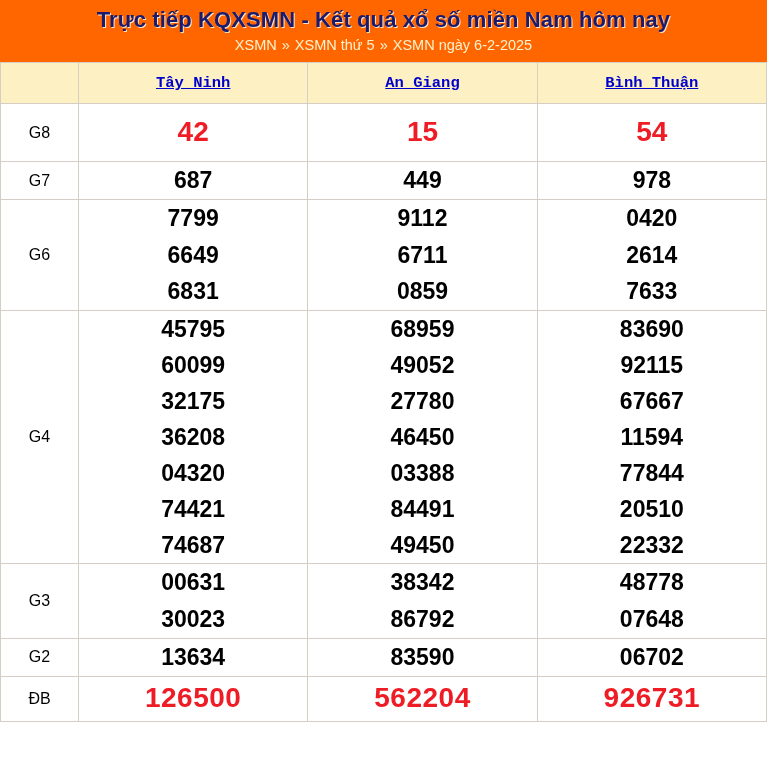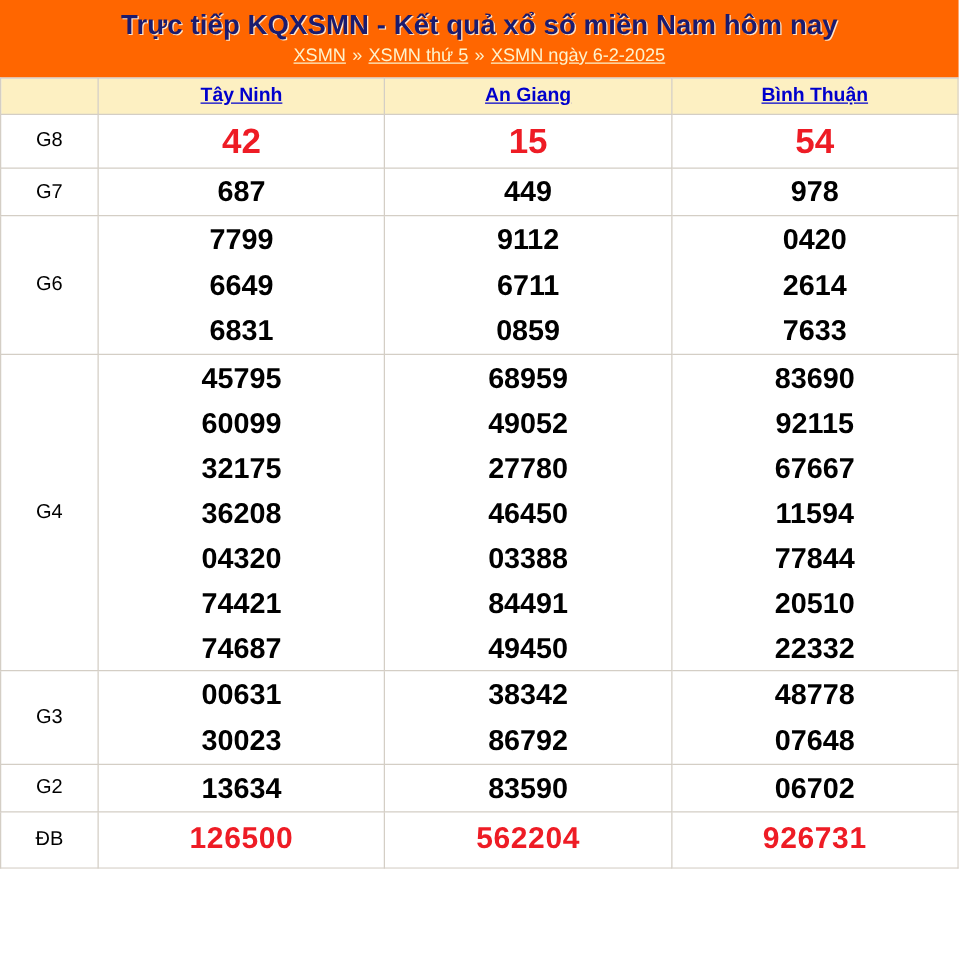"XSMN" .breadcrumb a { text-decoration: underline -> none }
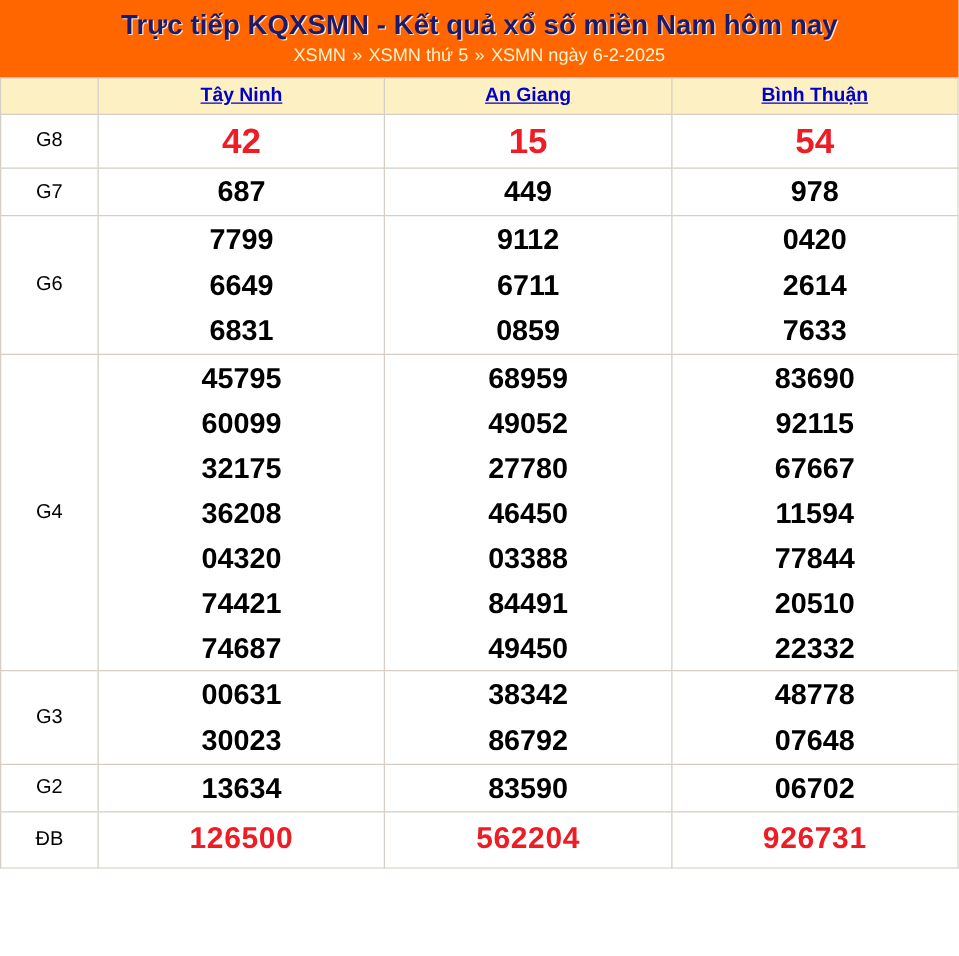"Tây Ninh" tr.header-row th { font-family: none -> Liberation Mono, monospace; height: 29px -> 41px }
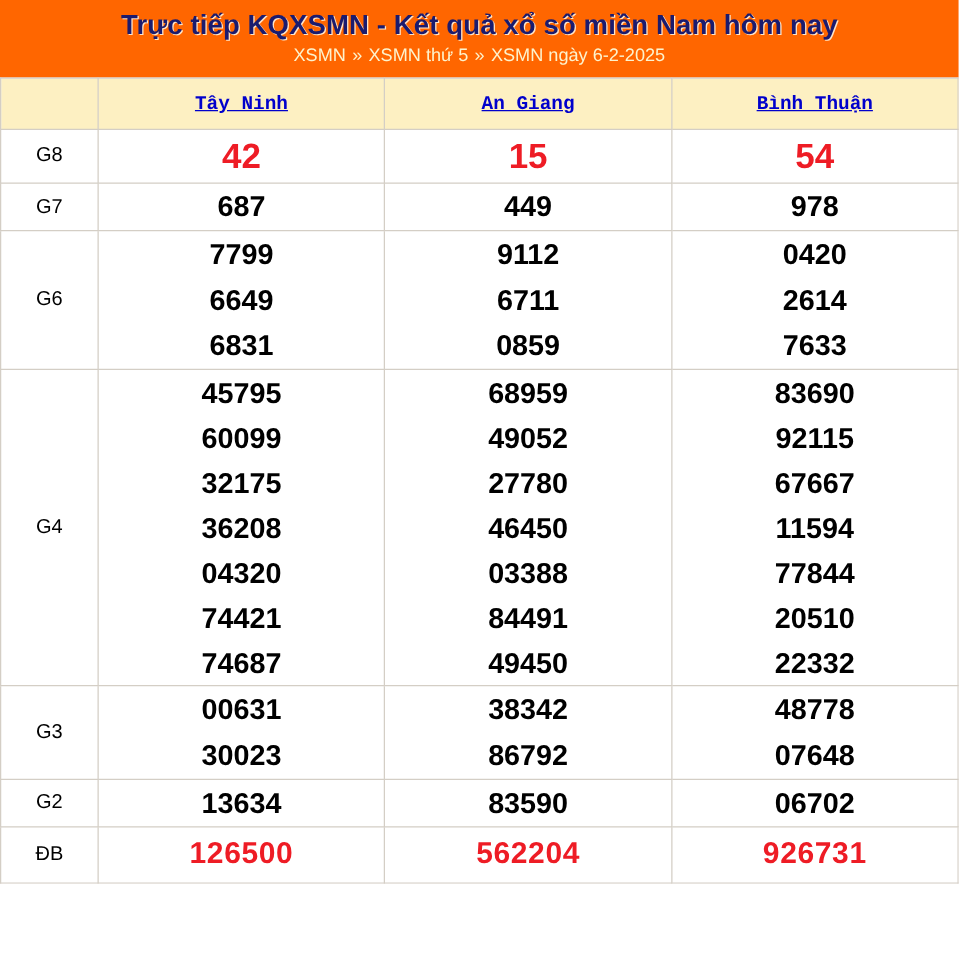"G8" tr.row-g8 td { height: 43px -> 58px }
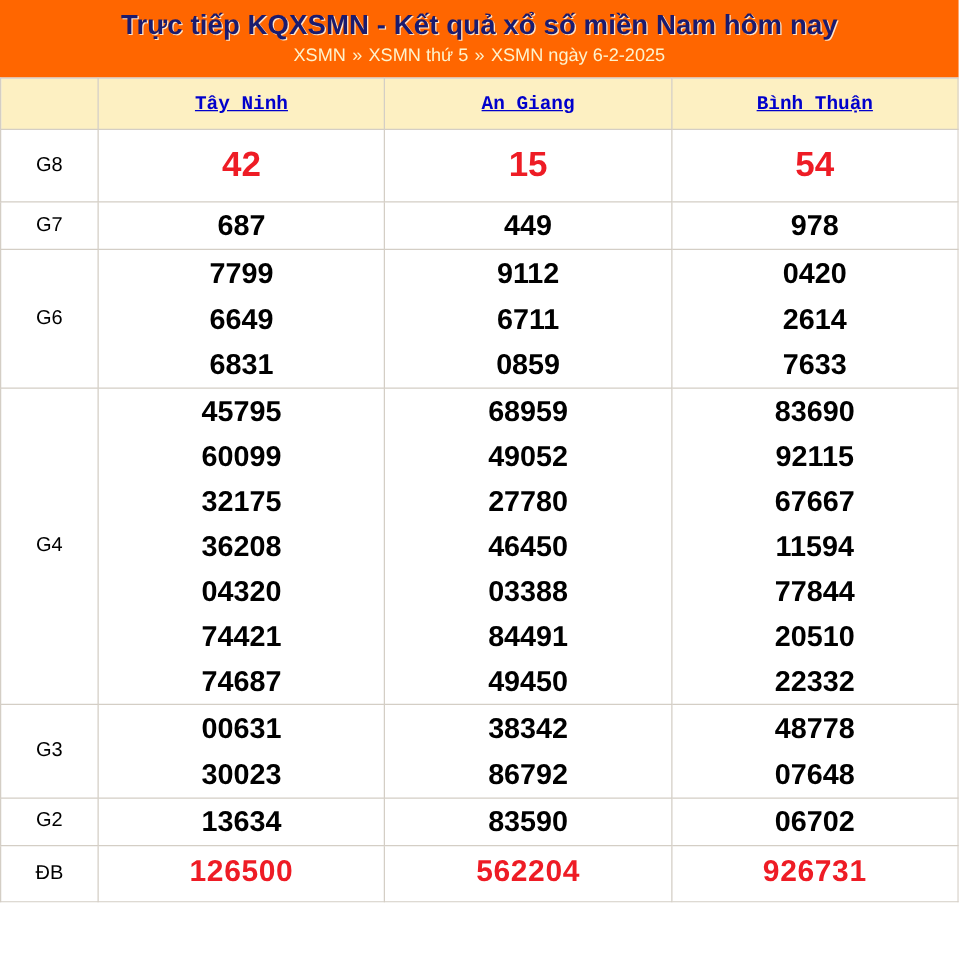"126500" tr.row-db td.prize-cell { font-size: 24px -> 28px }
